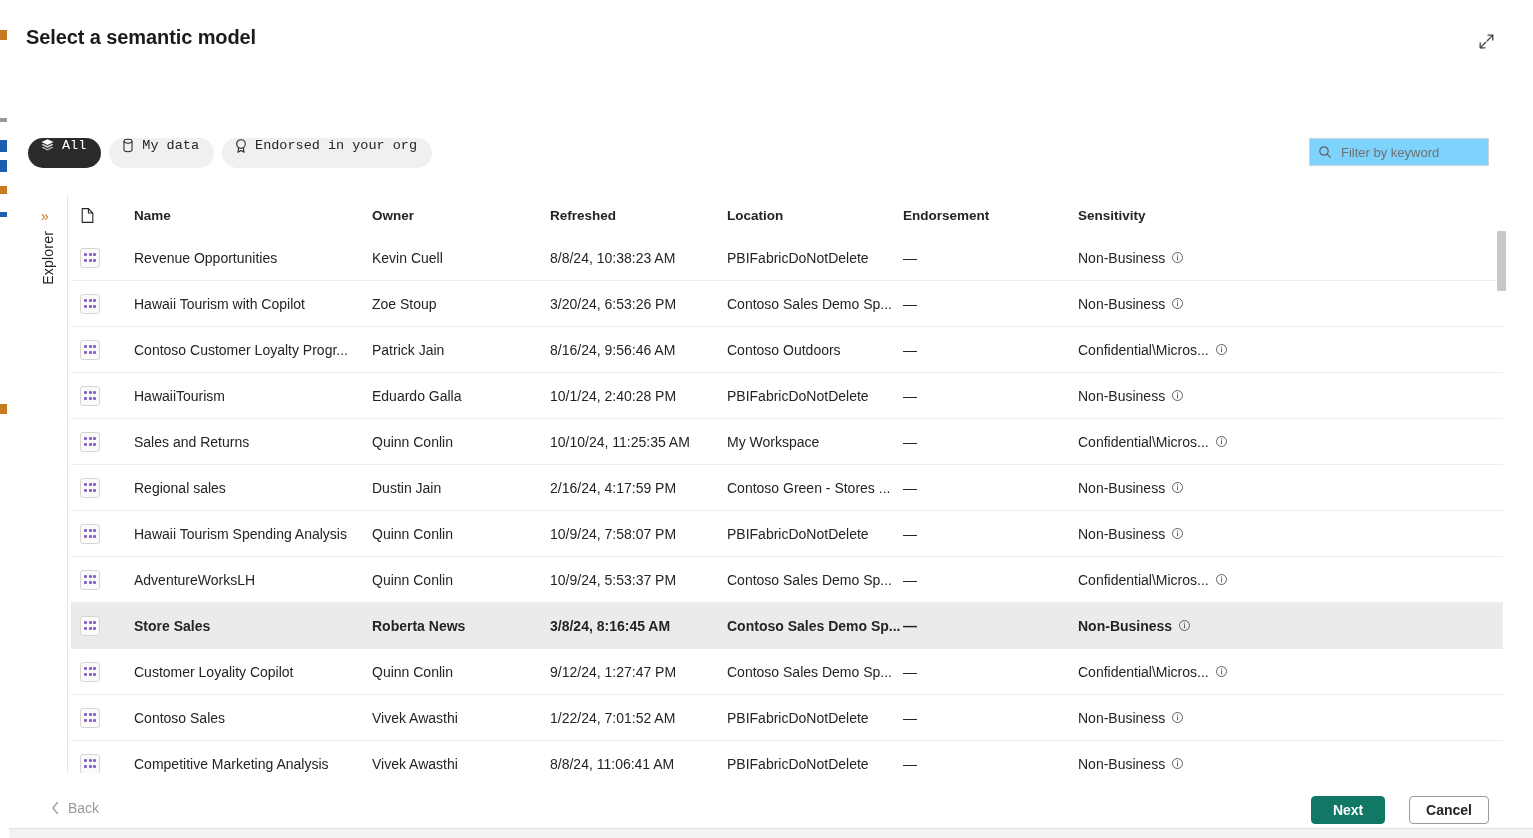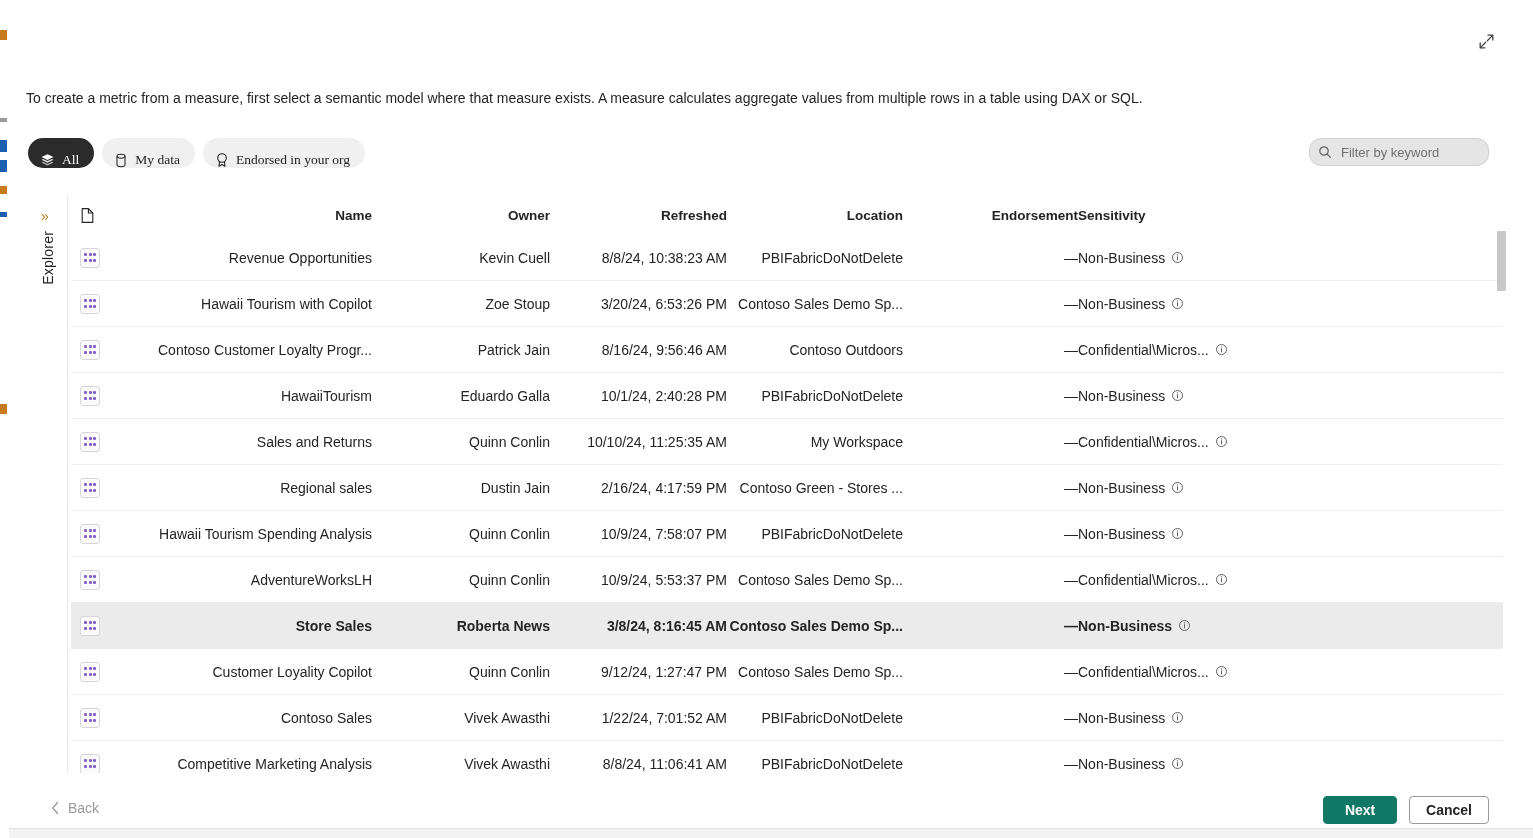"Select a semantic model" div.dlg-title { html: none -> <div>Select a semantic model</div> }
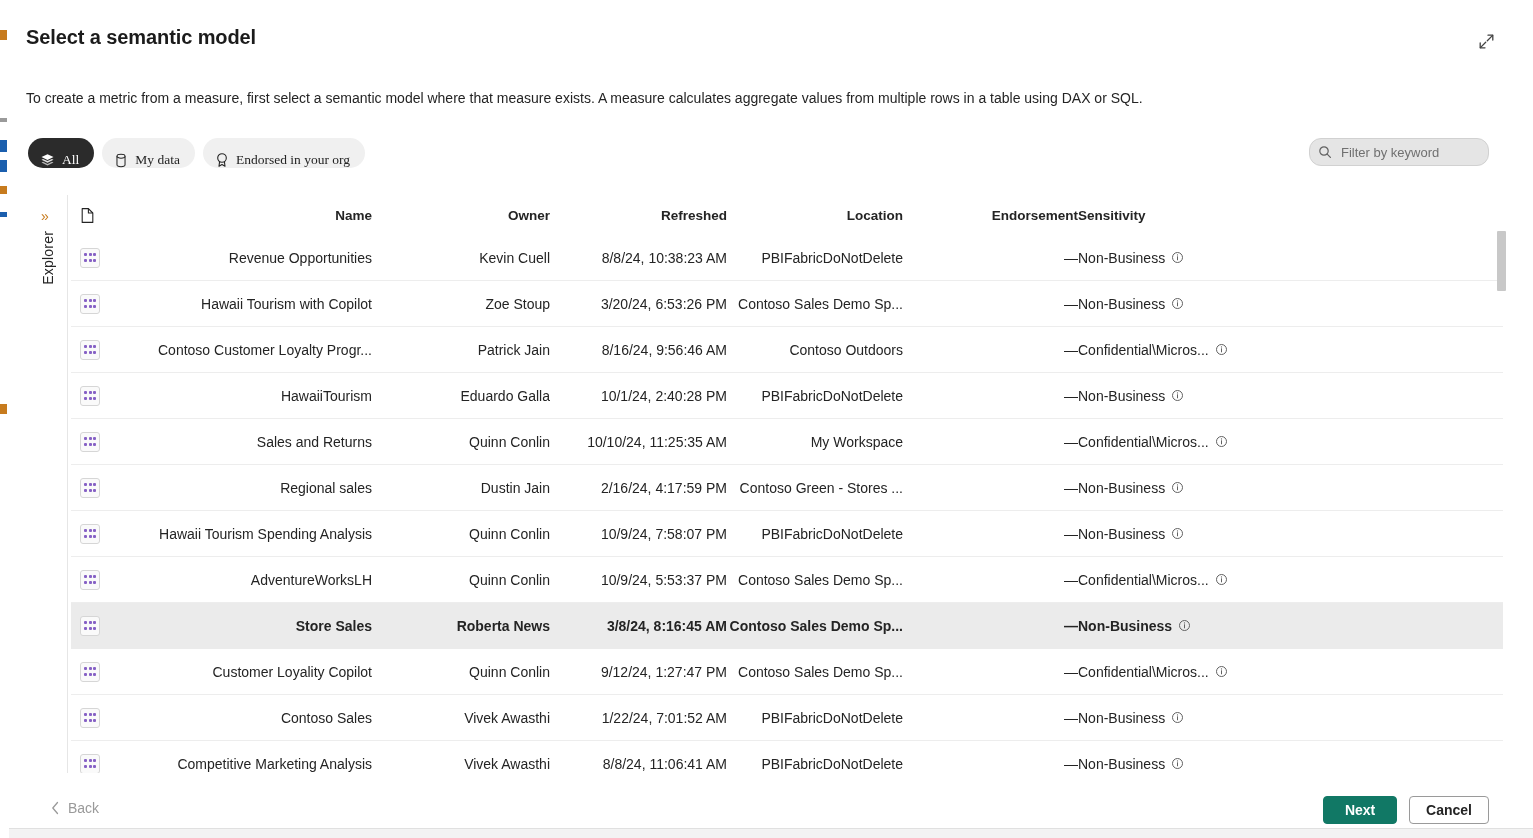"To create a metric from" div.dlg-desc { html: <div>To create a metric from a measure, first select a semantic model where that measure exists. A measure calculates aggregate values from multiple rows in a table using DAX or SQL.</div> -> none }
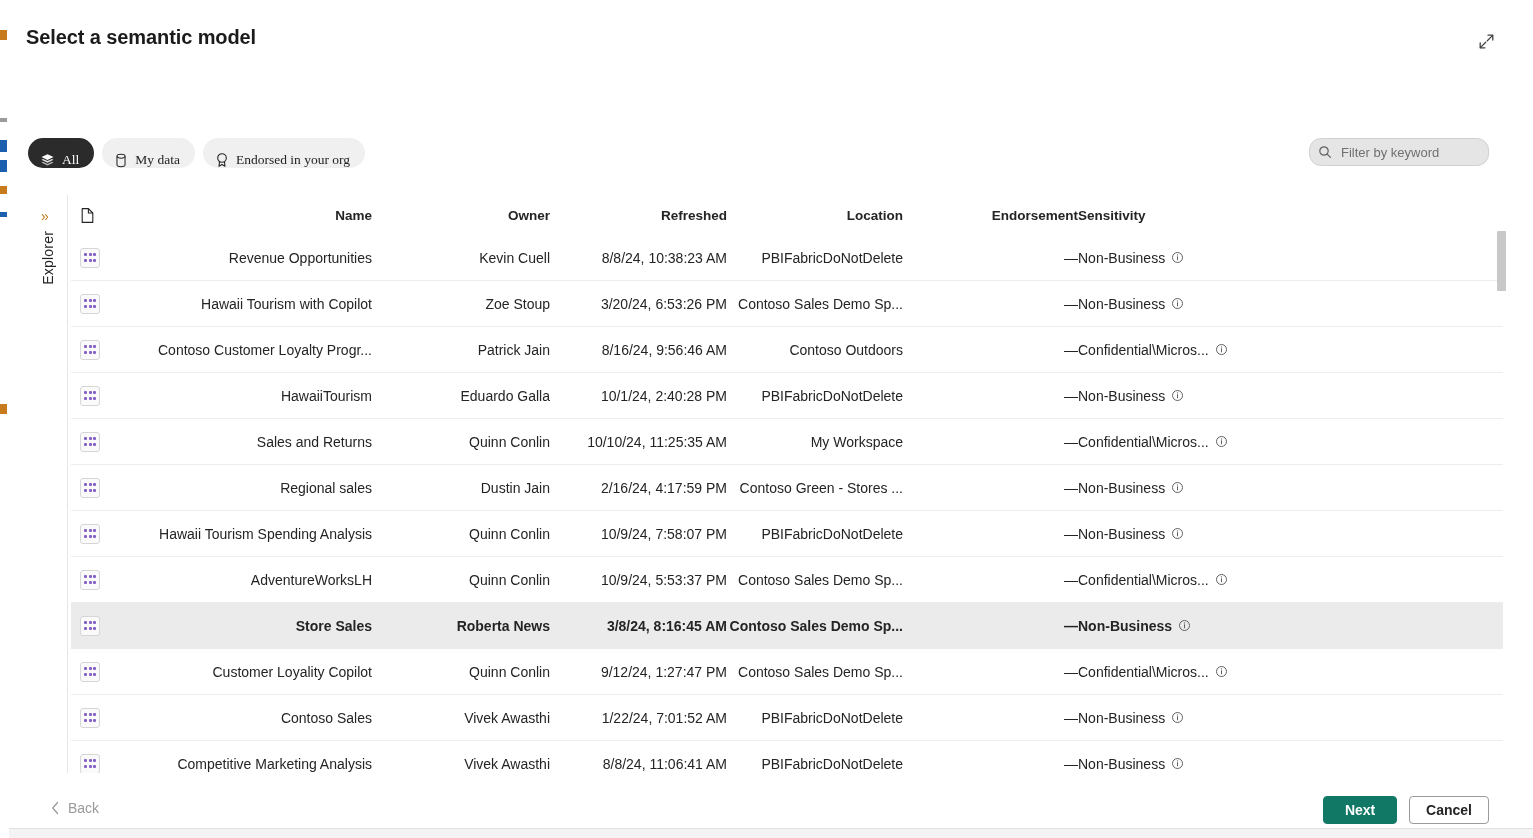"All" .pill { align-items: flex-end -> flex-start; font-family: Liberation Serif, serif -> Liberation Mono, monospace }
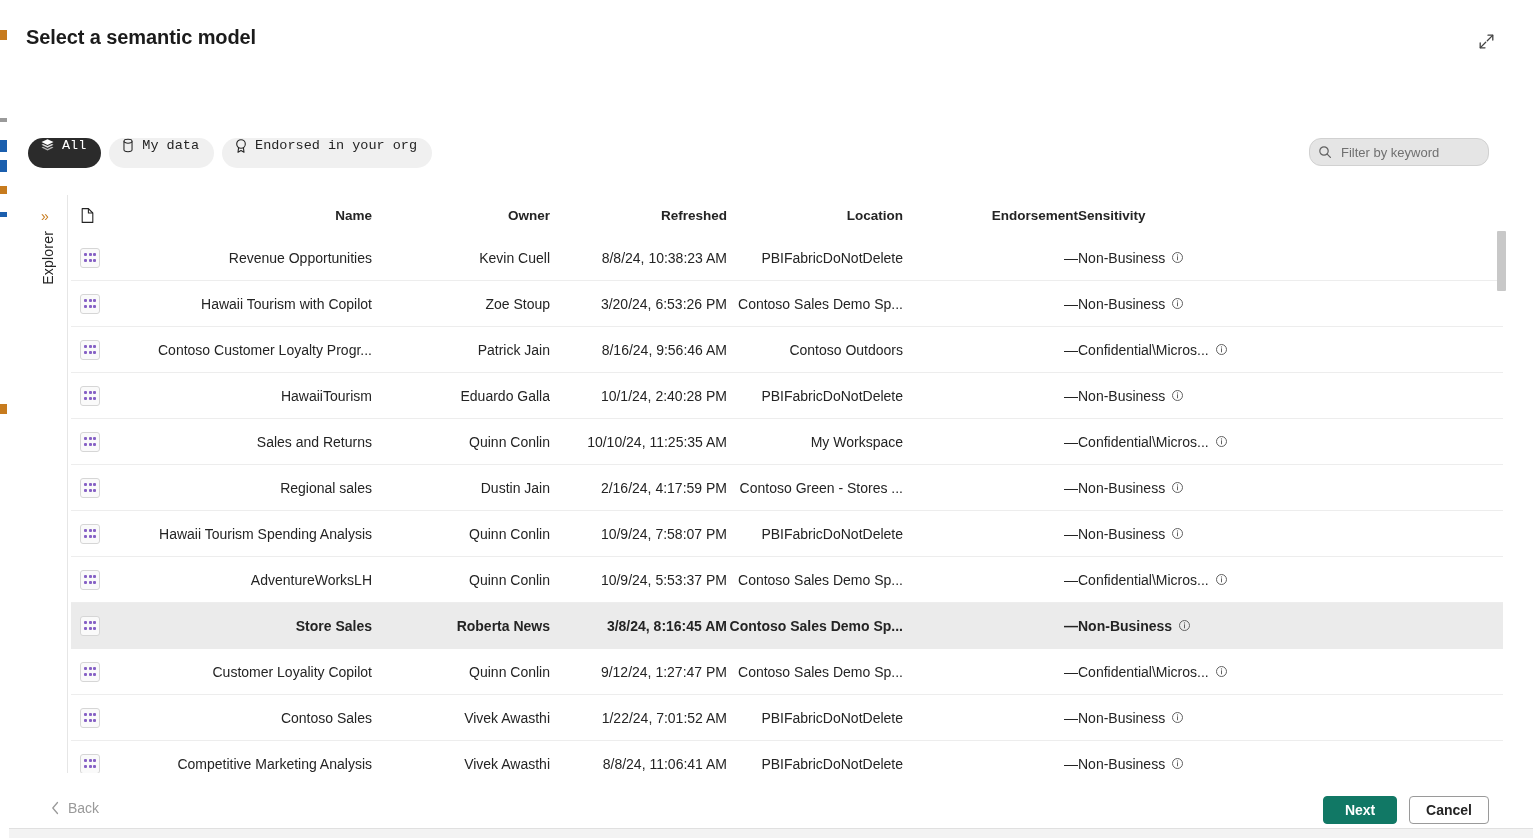"Filter by keyword" .search-box { background: #e5e5e5 -> #7dd3fc; border-radius: 12px -> 0 }
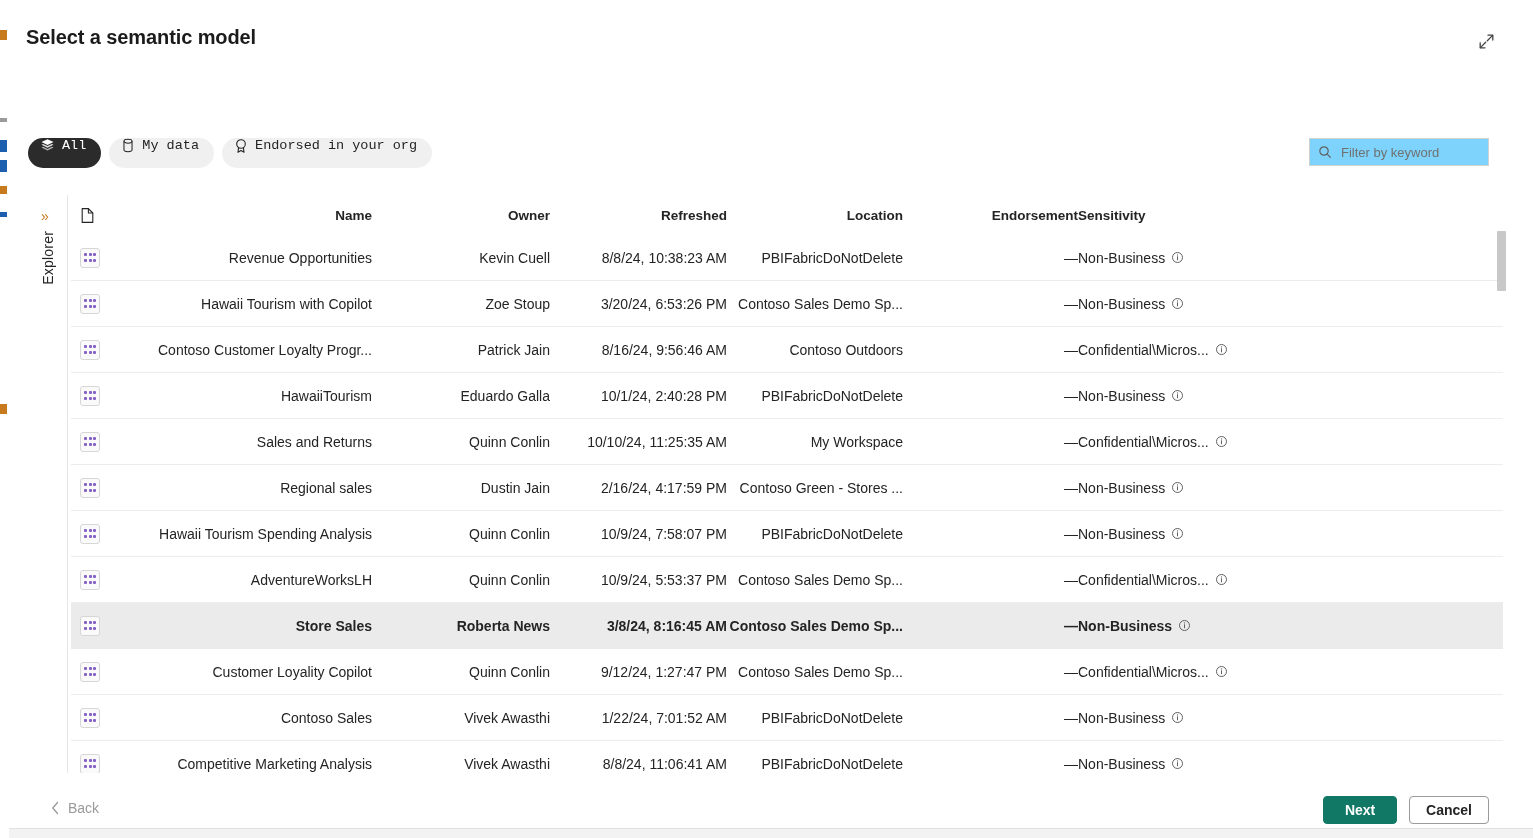"Name" #table-scroll-inner { text-align: right -> none }
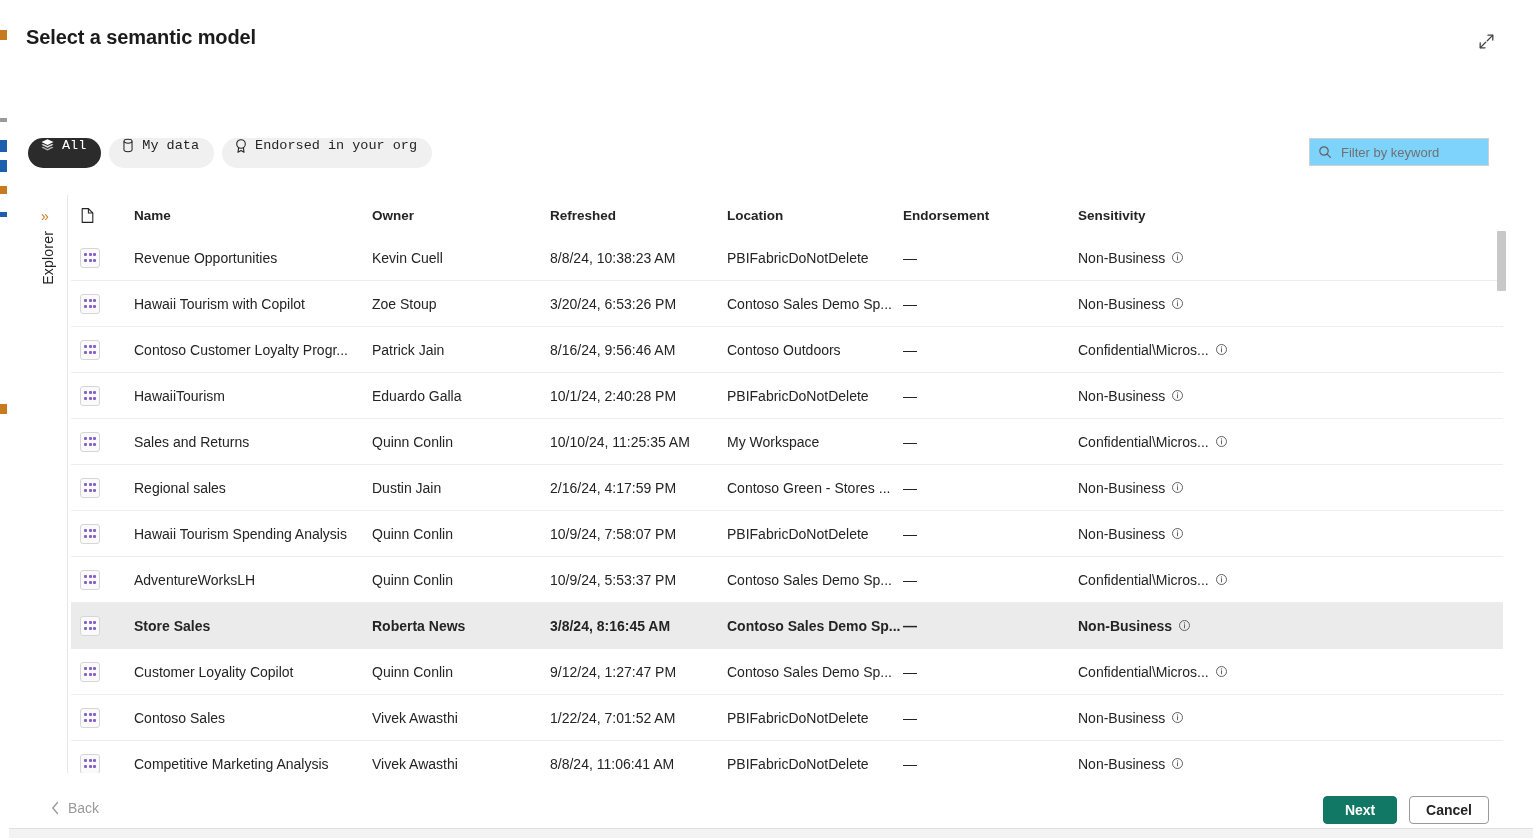"Cancel" .btn-secondary { margin-left: none -> 12px }
